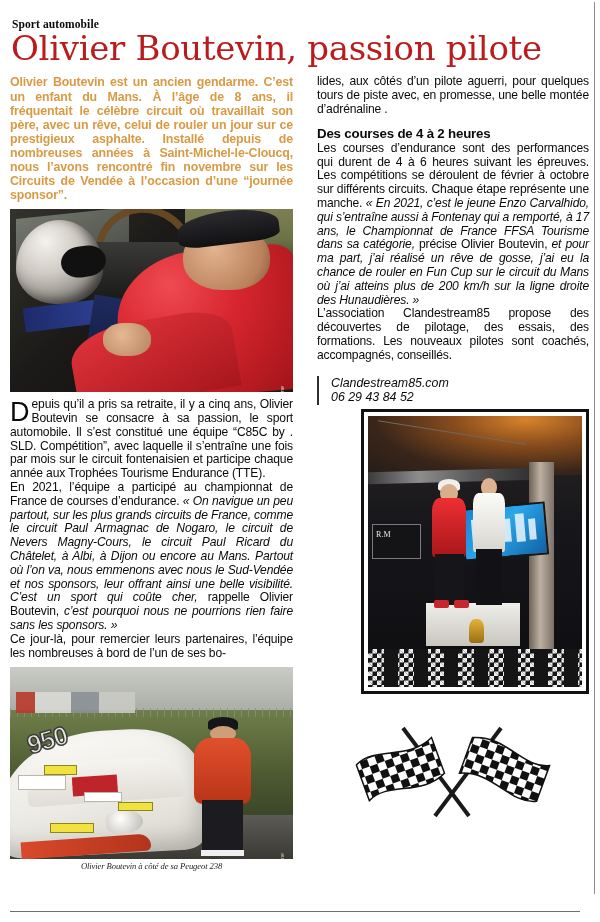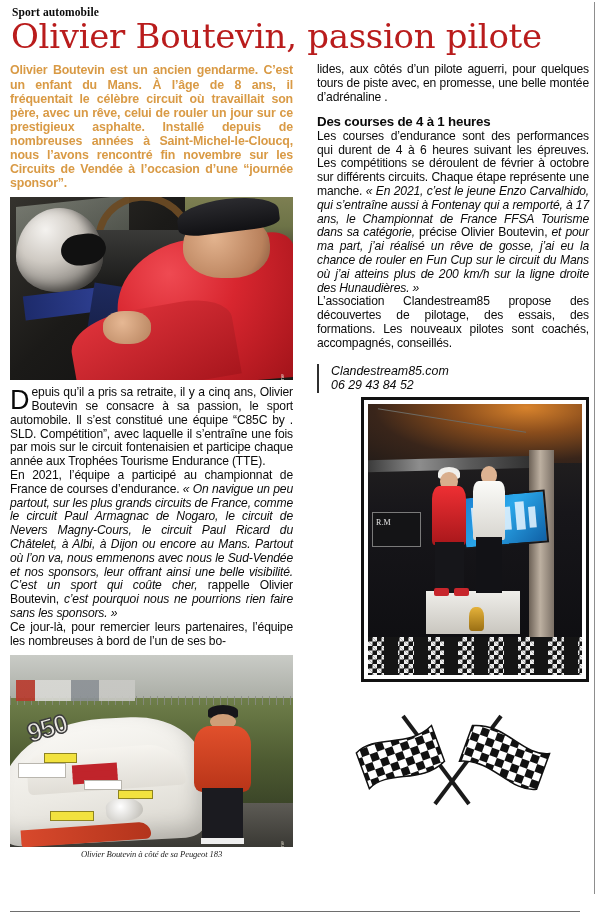"Sport automobile" .kicker { margin: 0 0 1px 2px -> 12px 0 1px 2px }
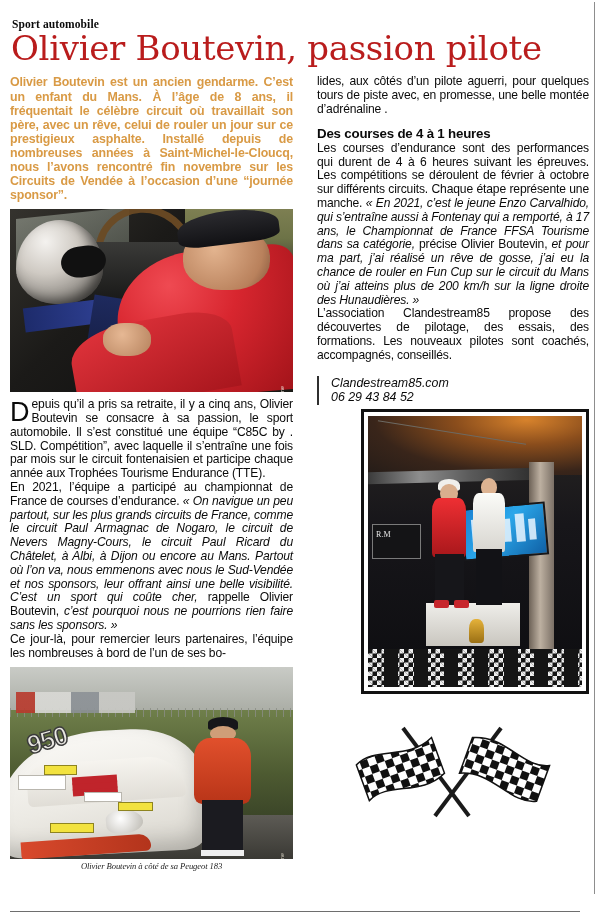"Des courses de 4 à" h2.subhead { text: 1 -> 2 }
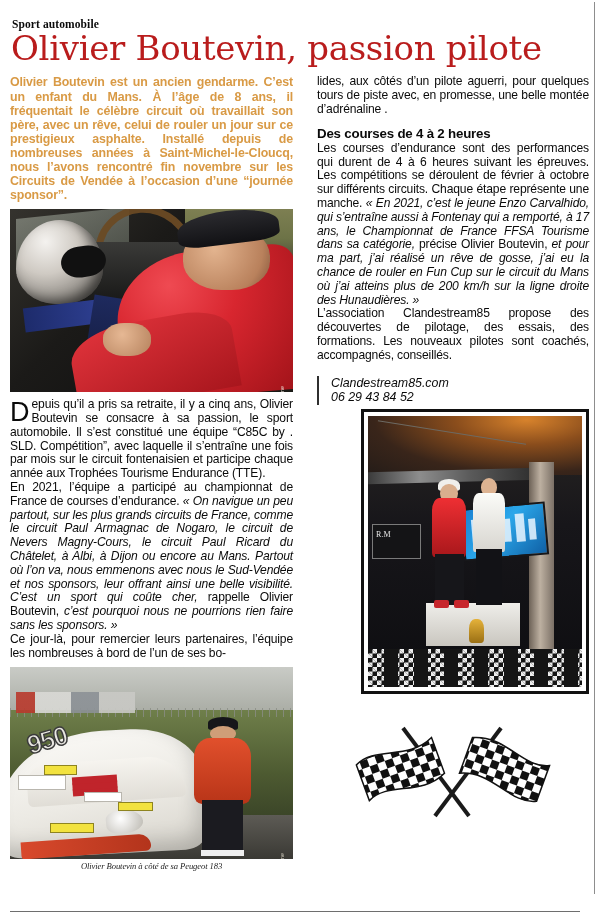"Olivier Boutevin à côté de" figcaption.caption { text: 183 -> 238 }
